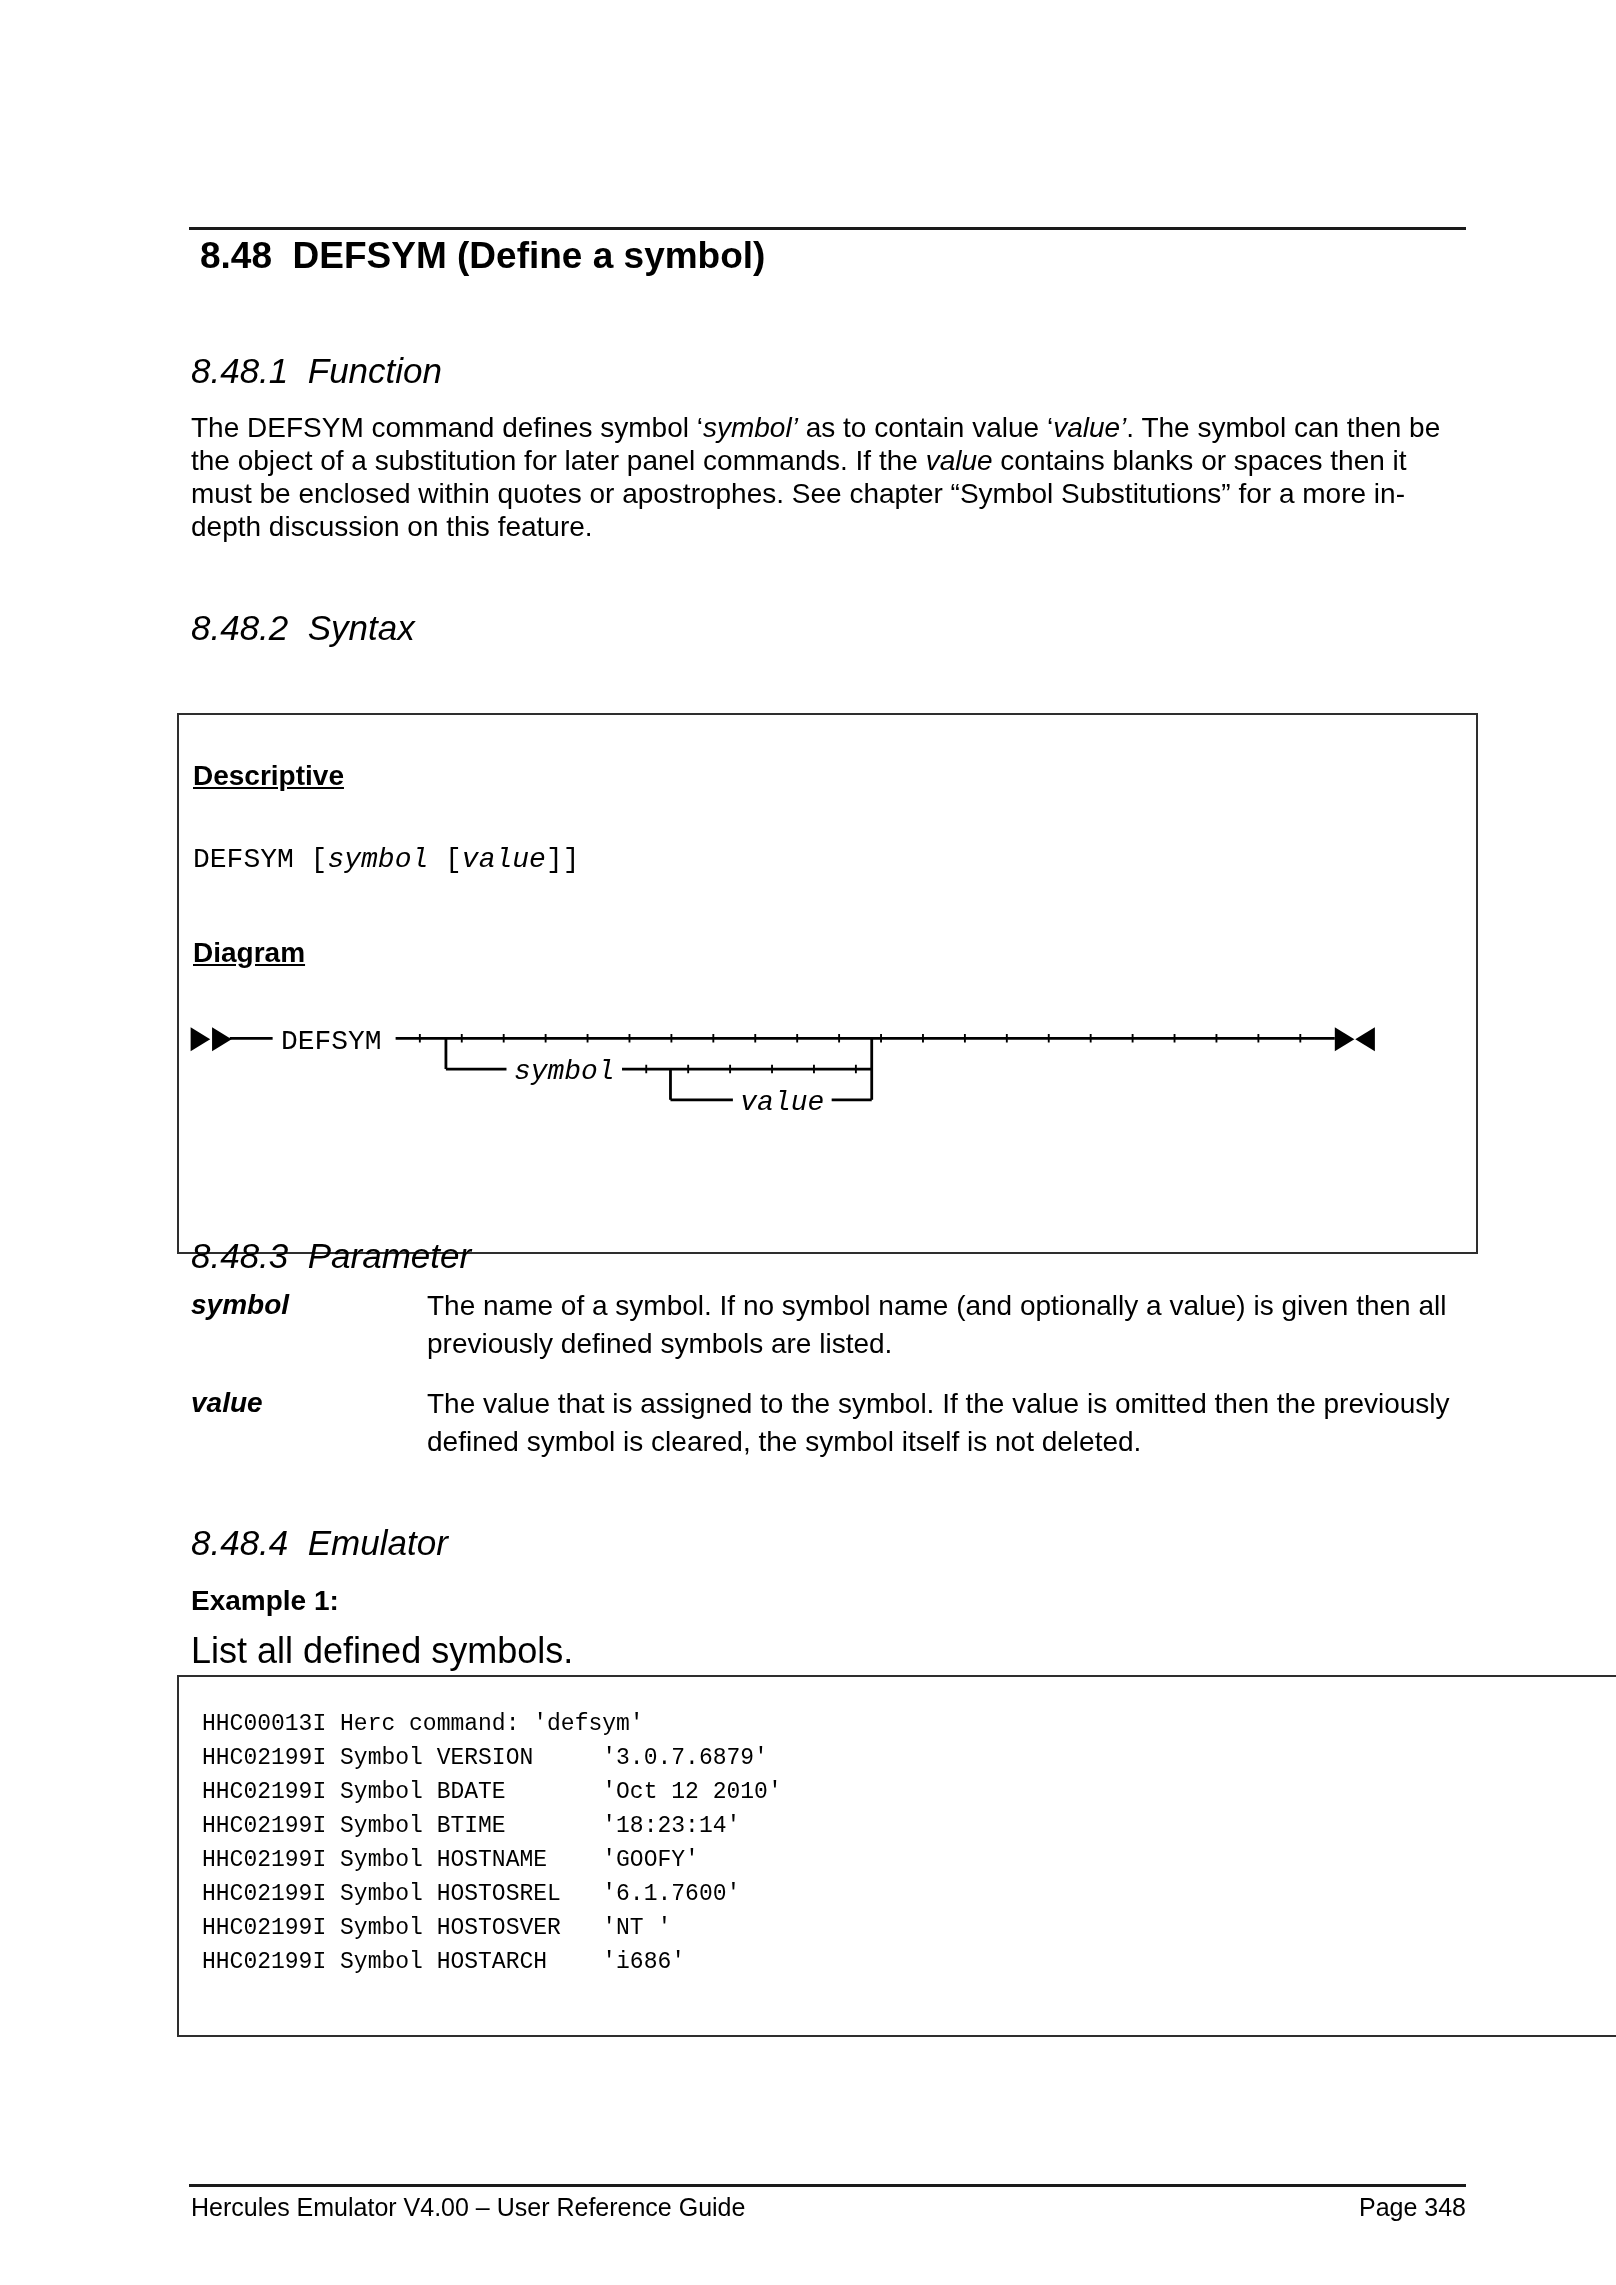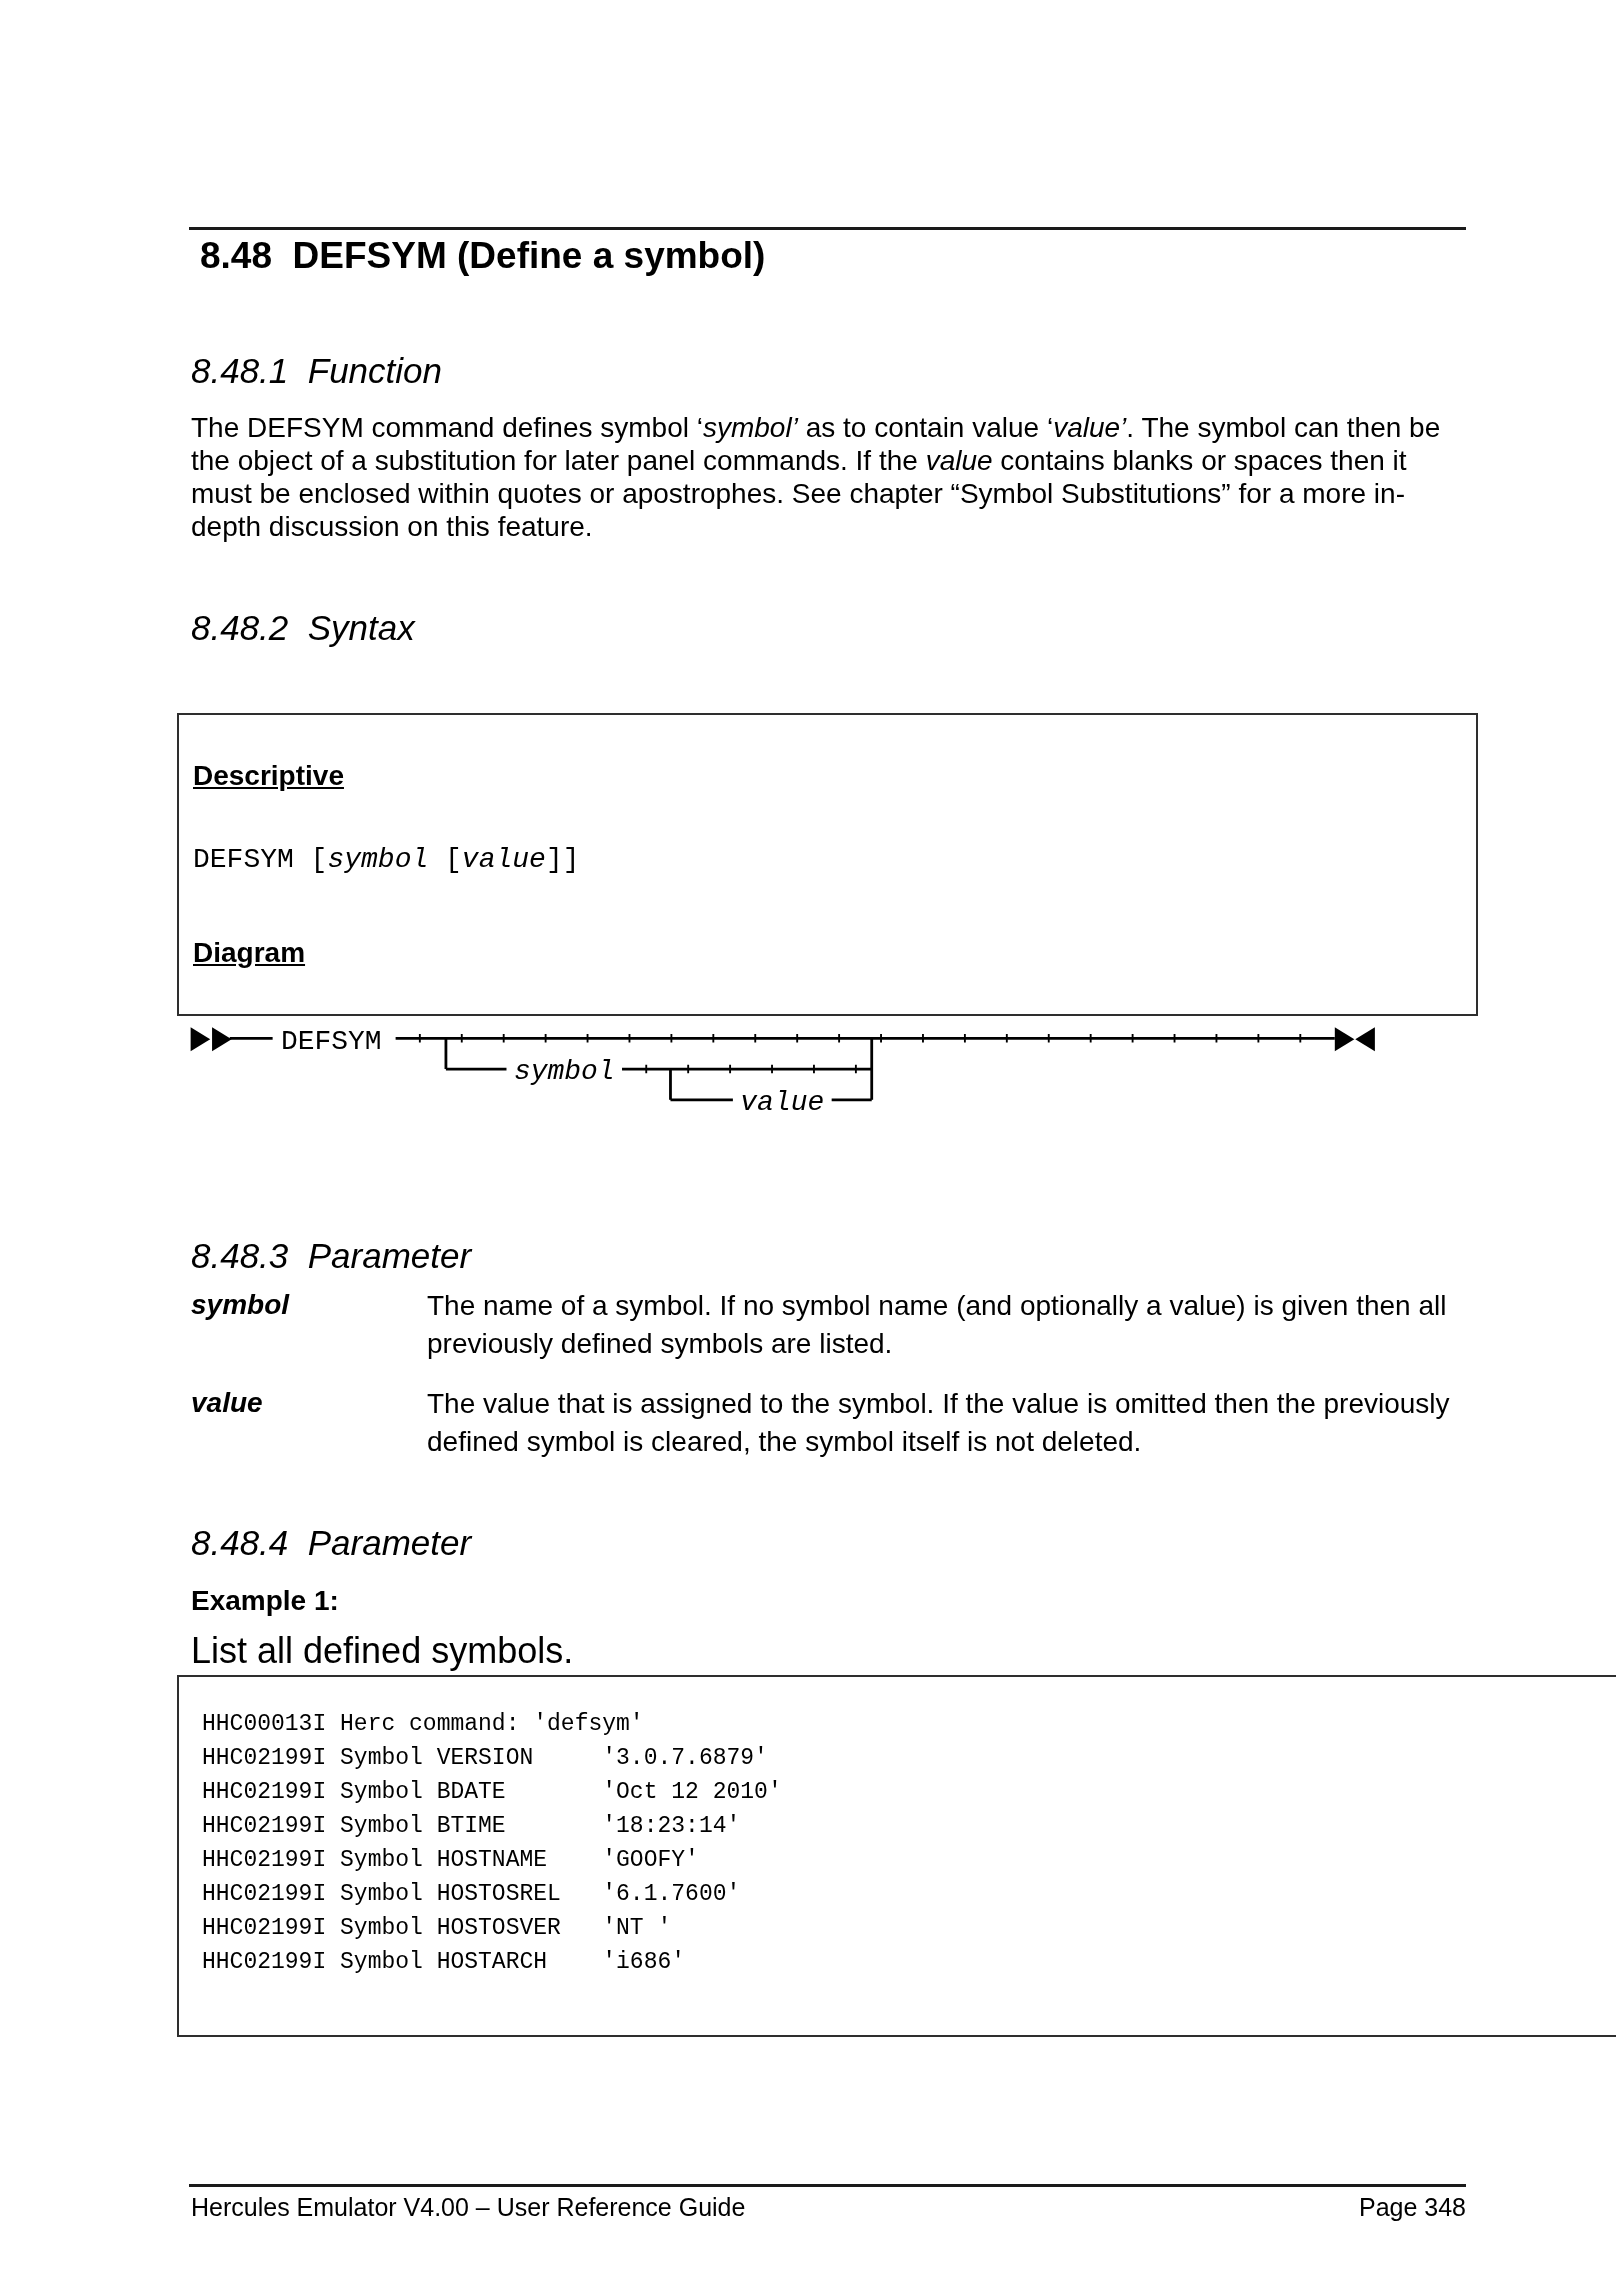"Descriptive" div.abs { height: 303px -> 541px }
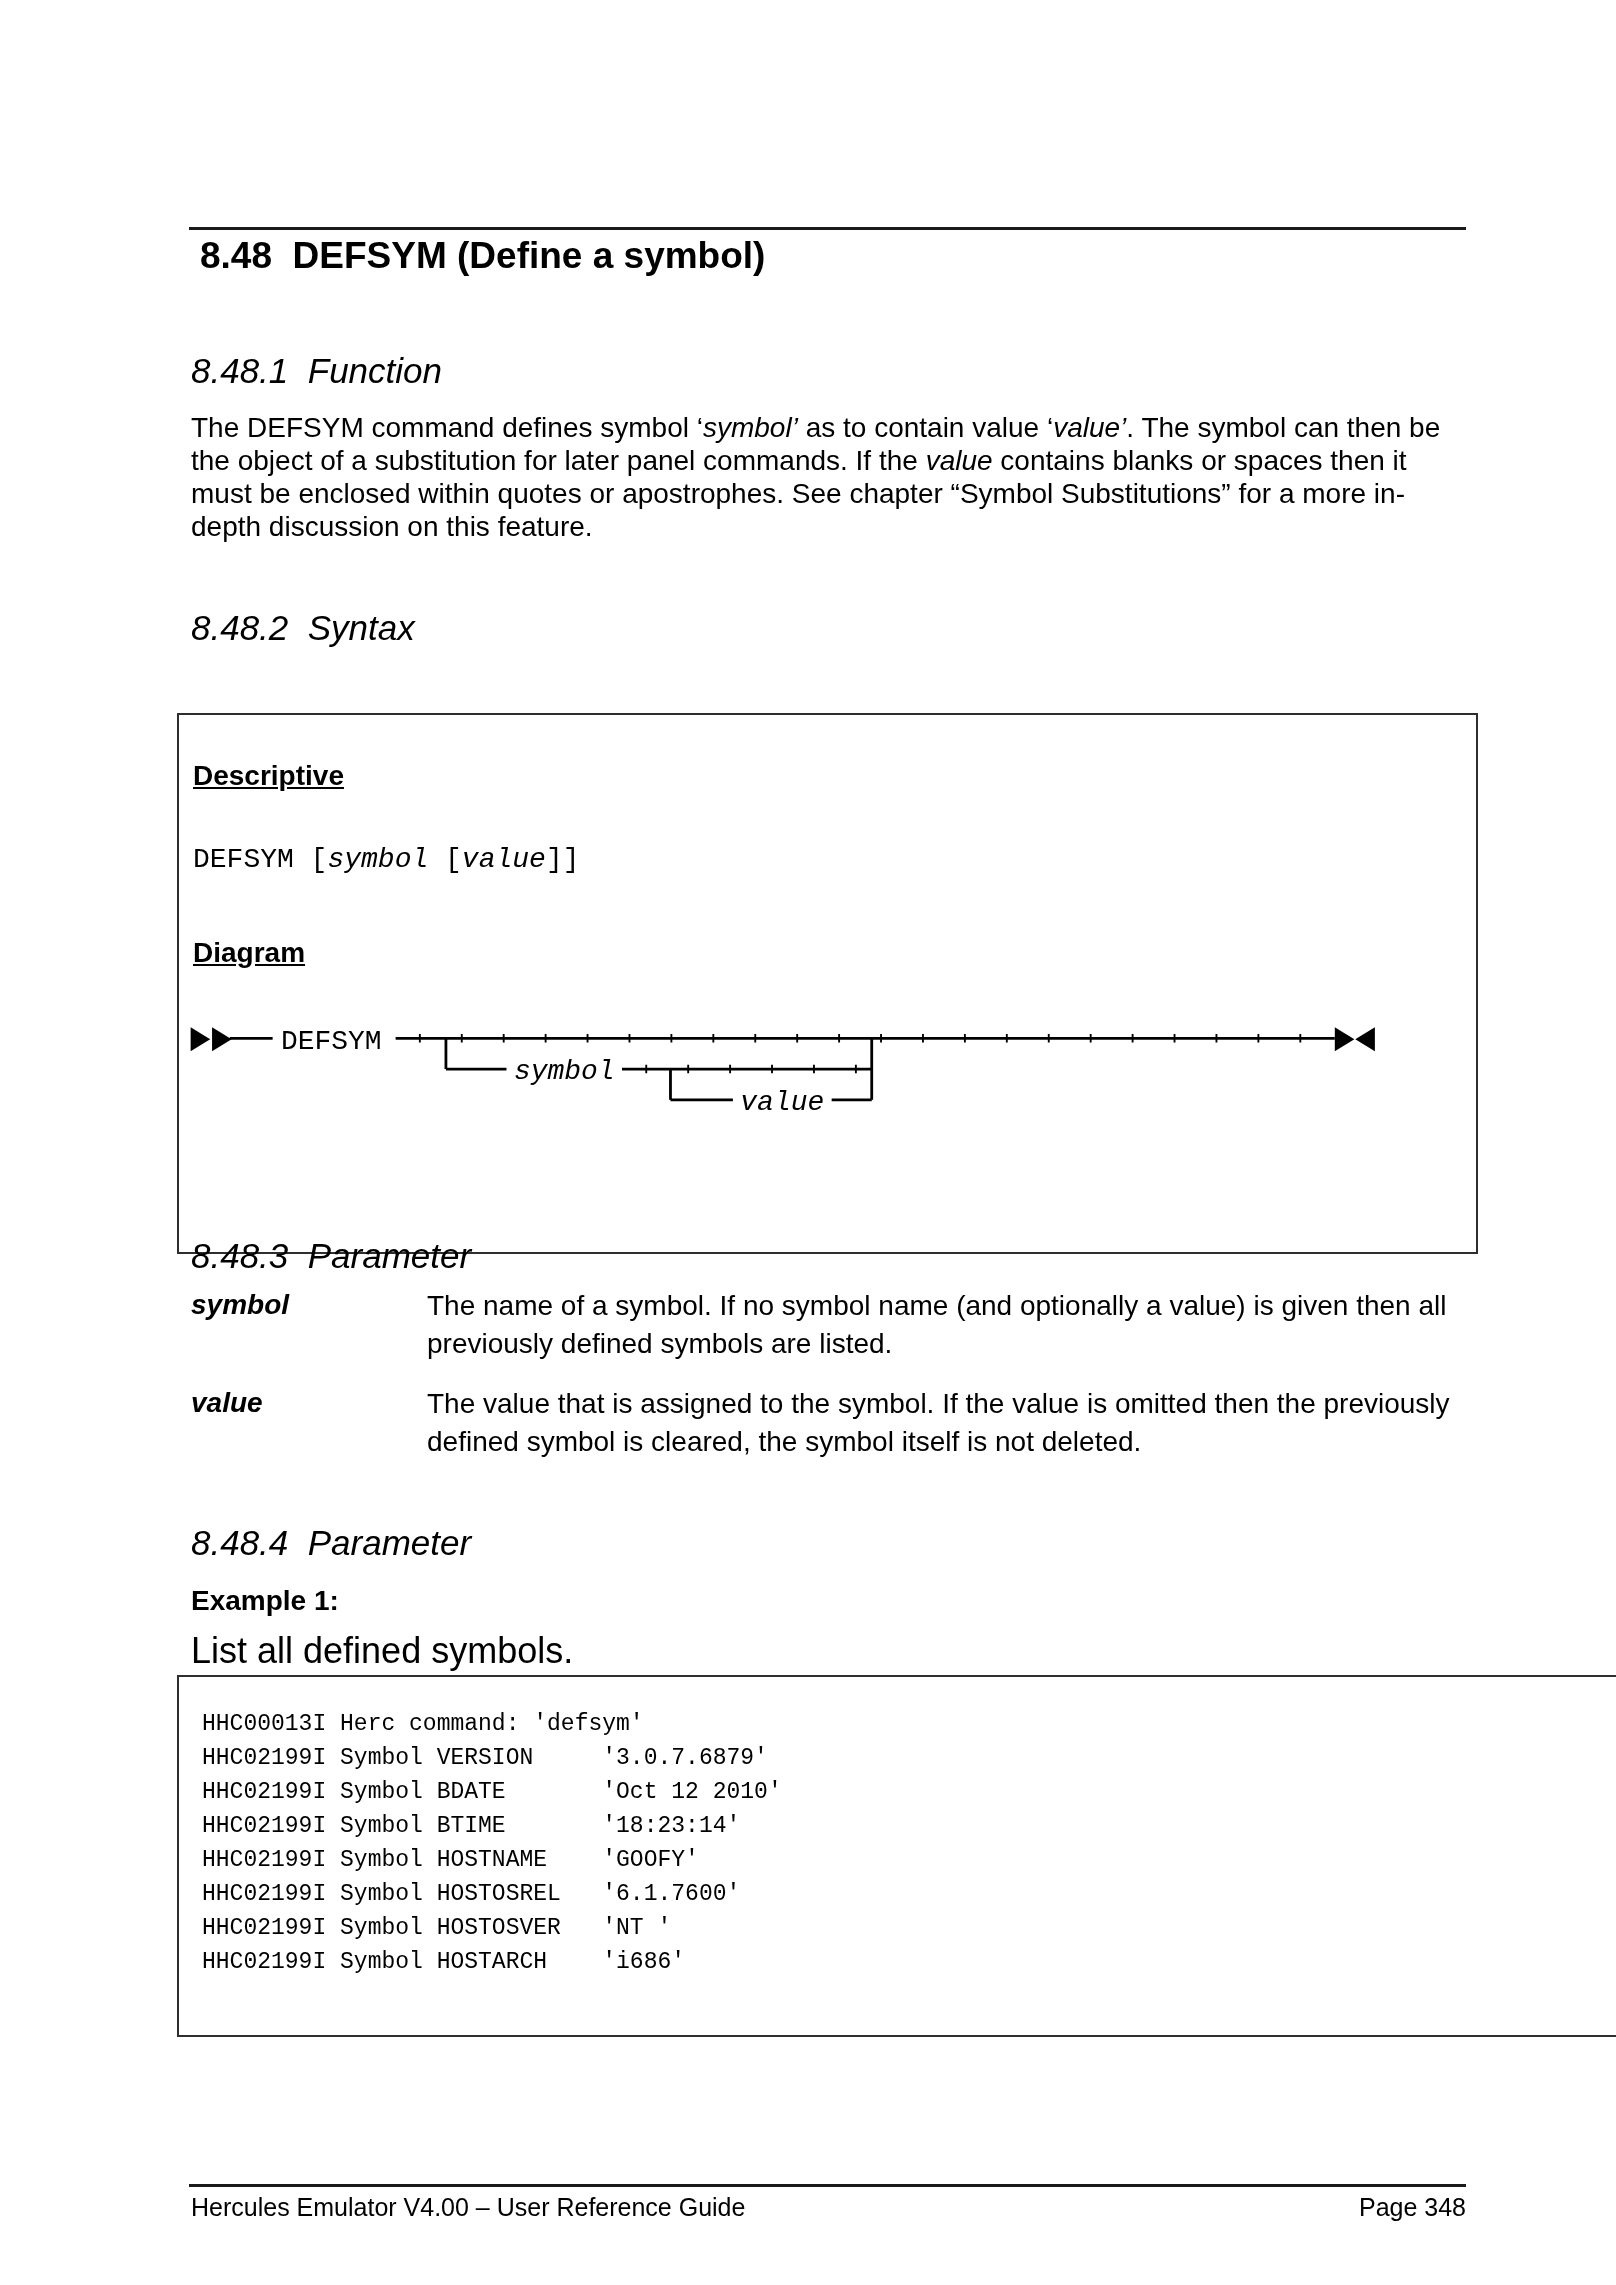"8.48.4 Parameter" div.abs { text: Parameter -> Emulator }
